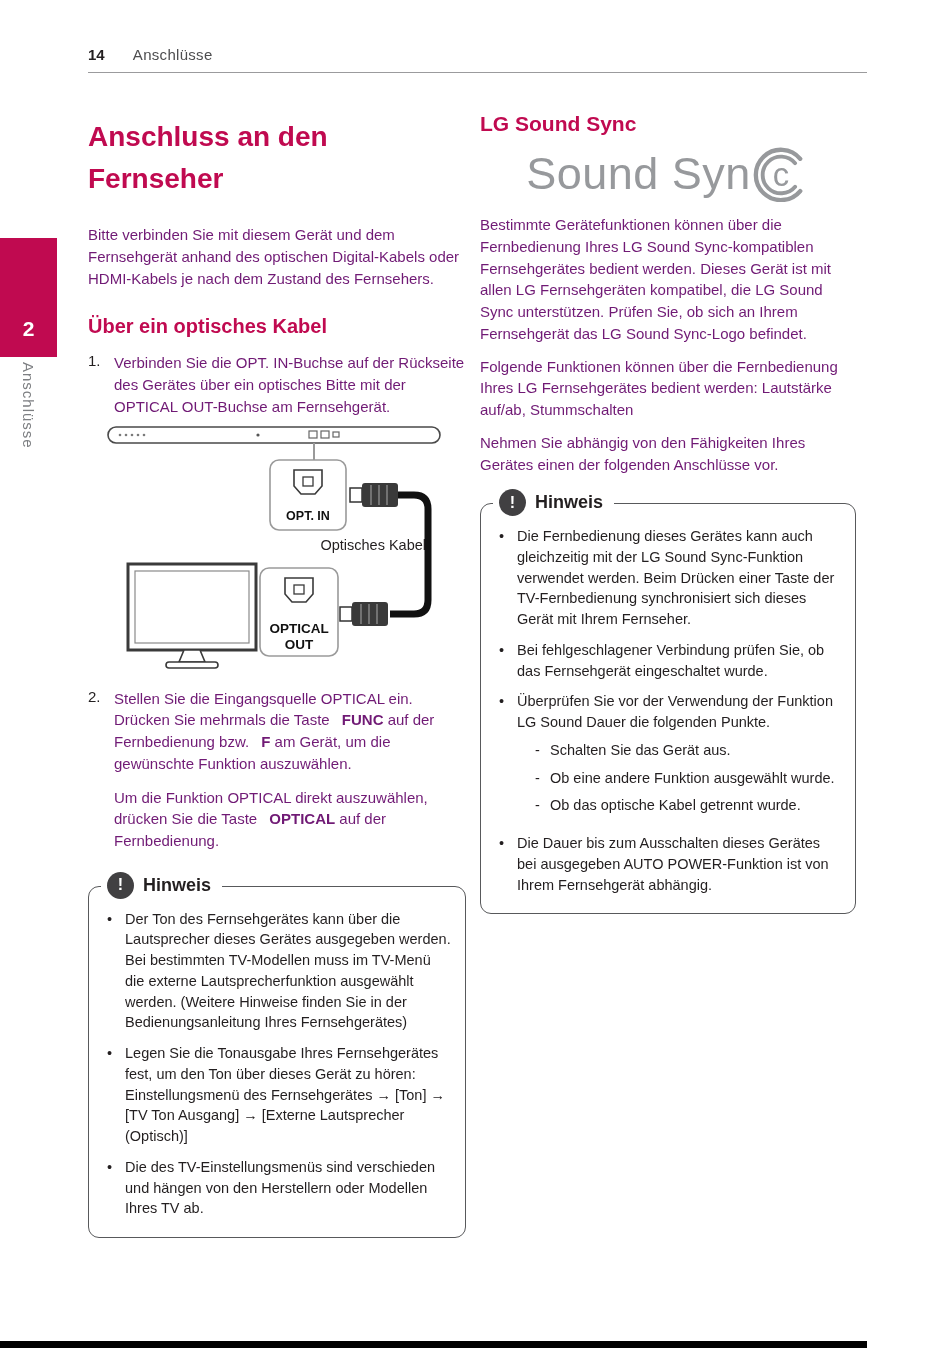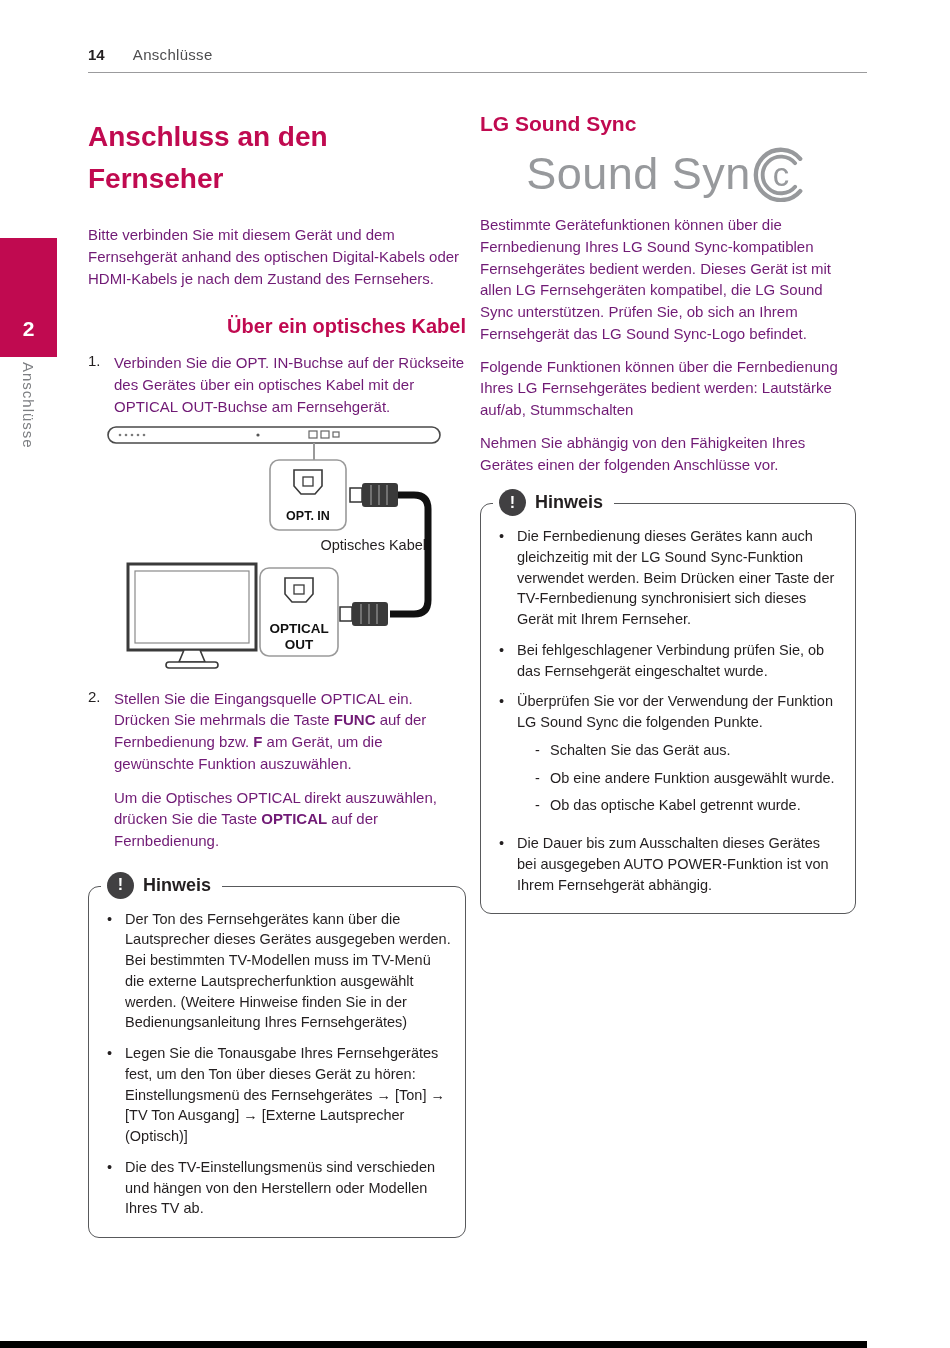"Über ein optisches Kabel" h2.sub-title { text-align: right -> none }
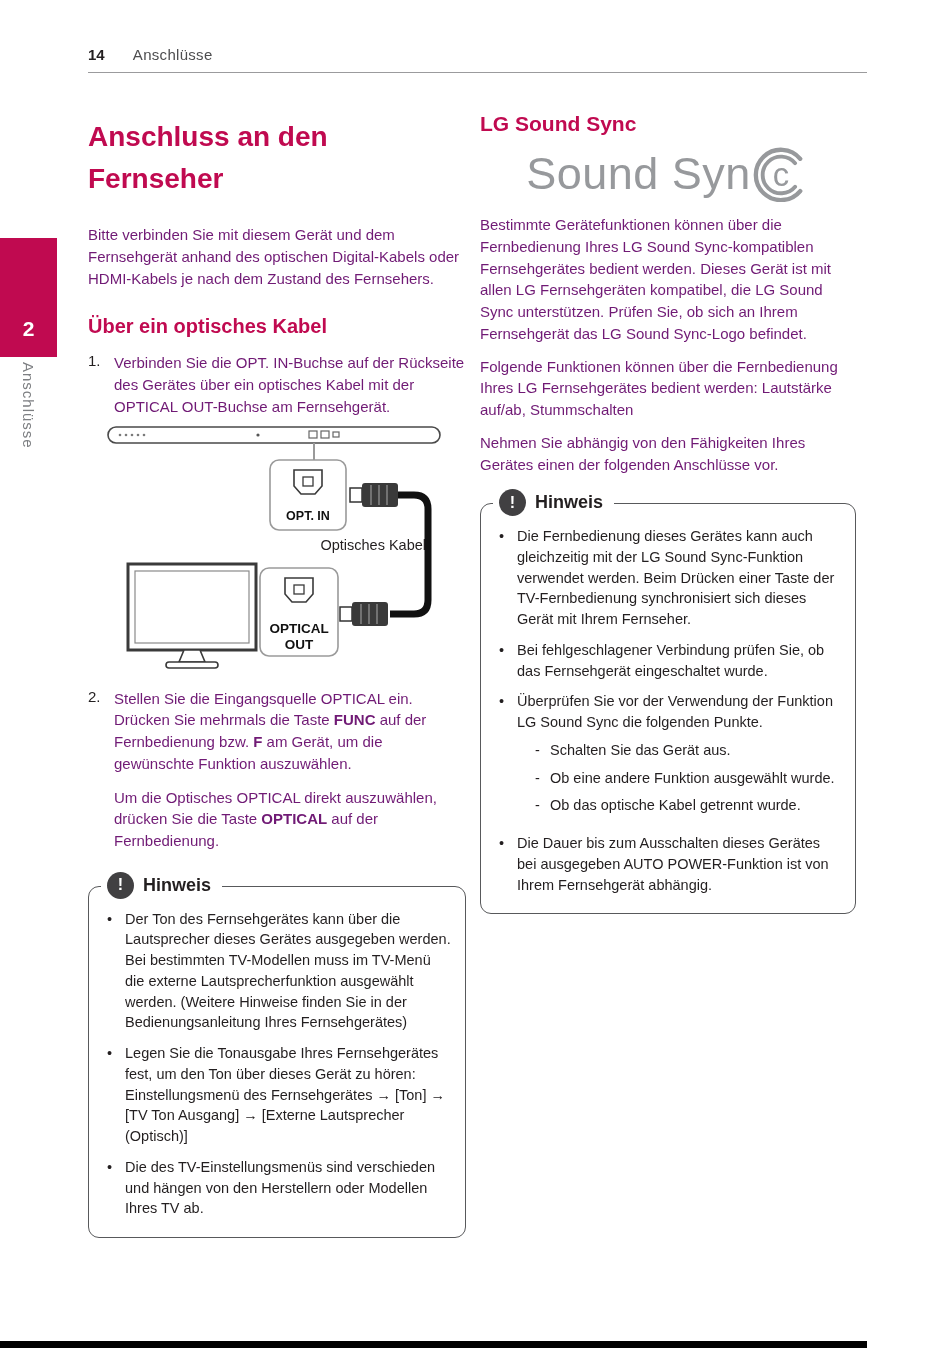"Verbinden Sie die OPT. IN-Buchse" div.step-body { text: Kabel -> Bitte }
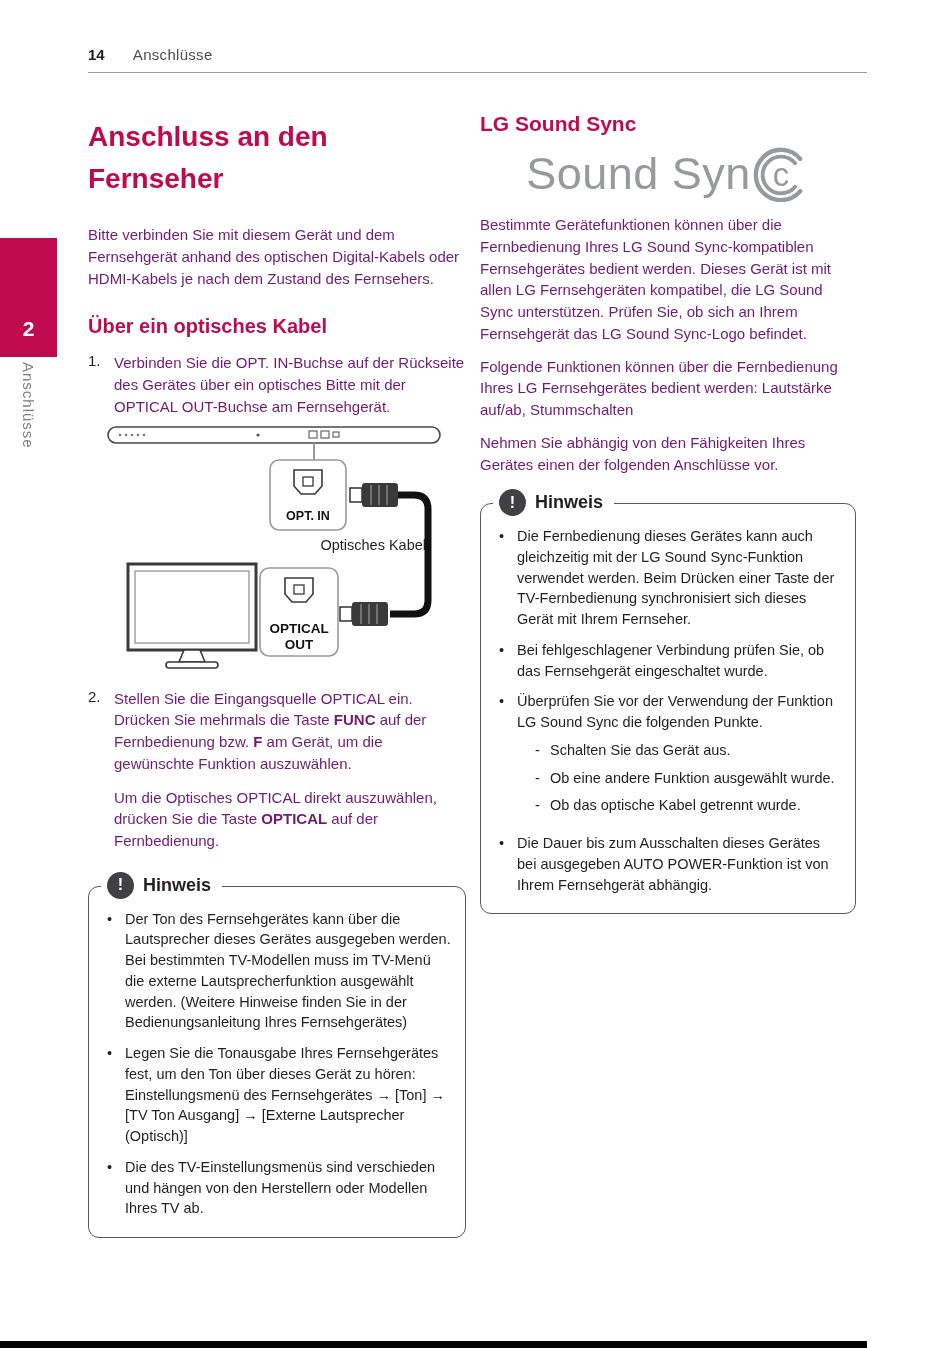"Überprüfen Sie vor der Verwendung" span { text: Sync -> Dauer }
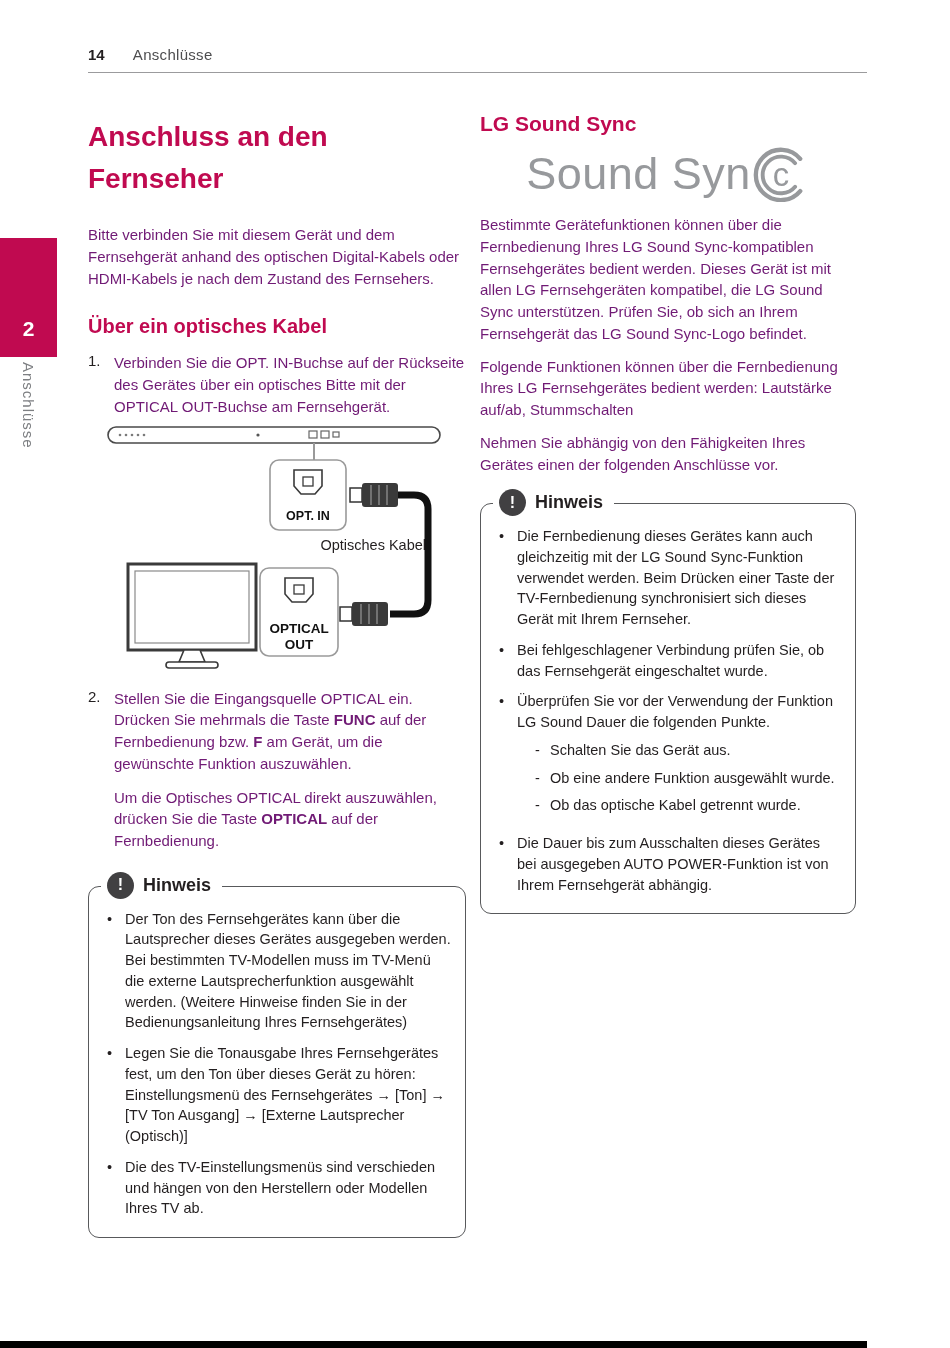"FUNC" b { margin-left: none -> 8px }
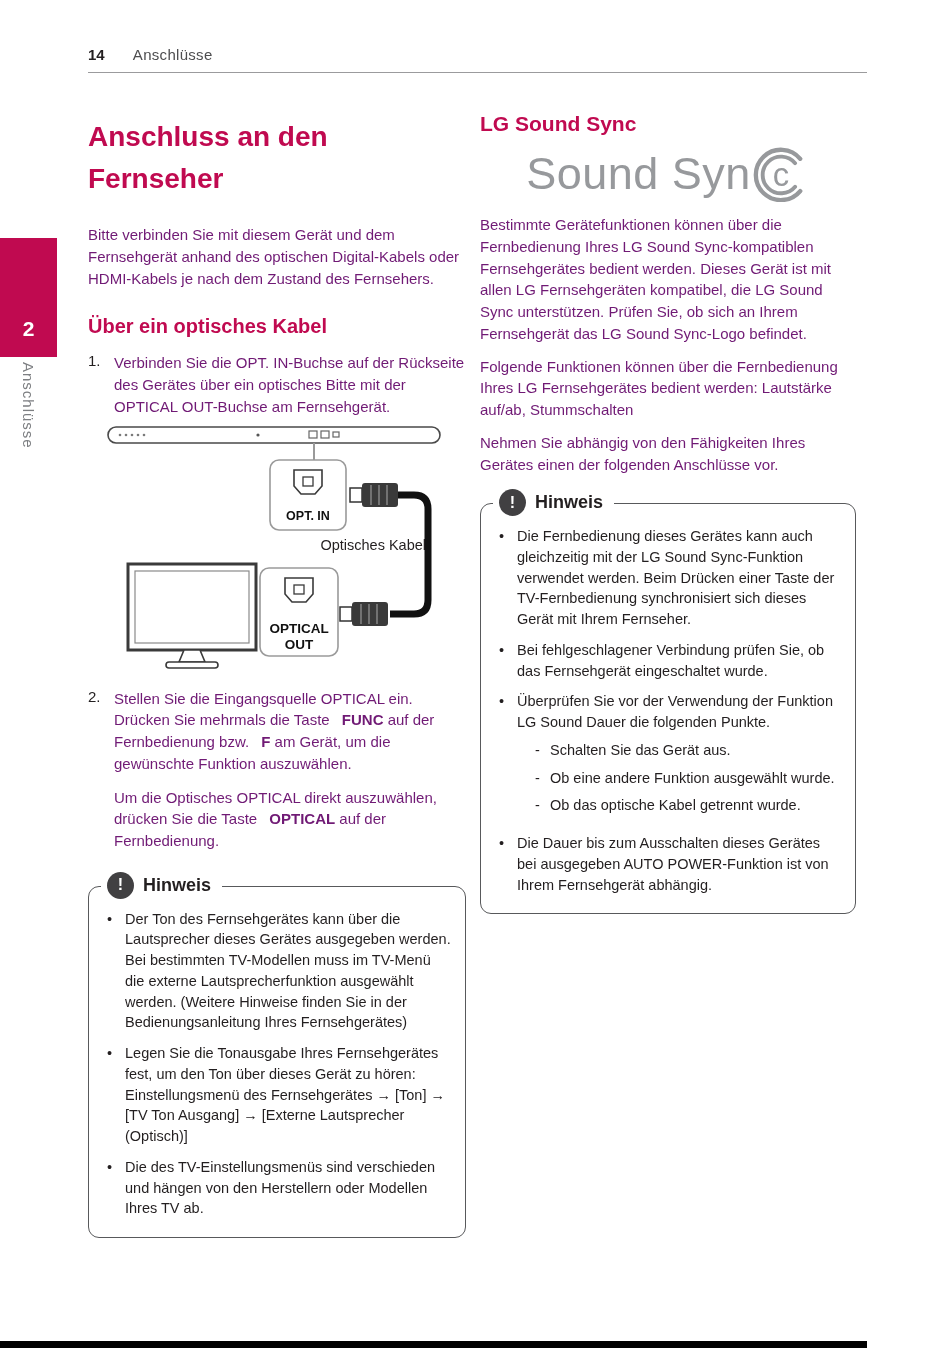"Um die Optisches OPTICAL direkt" span { text: Optisches -> Funktion }
